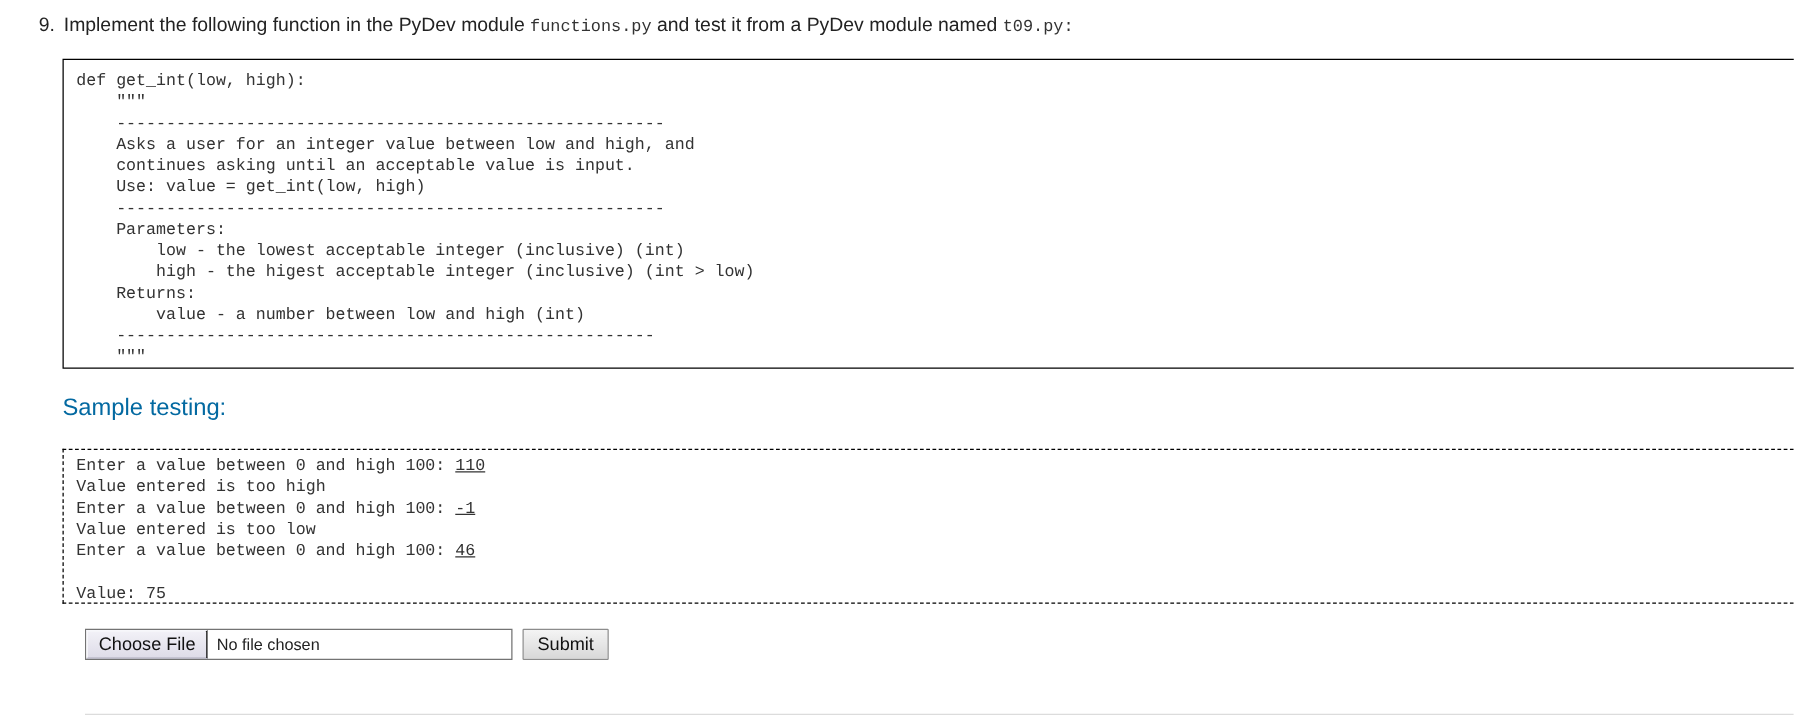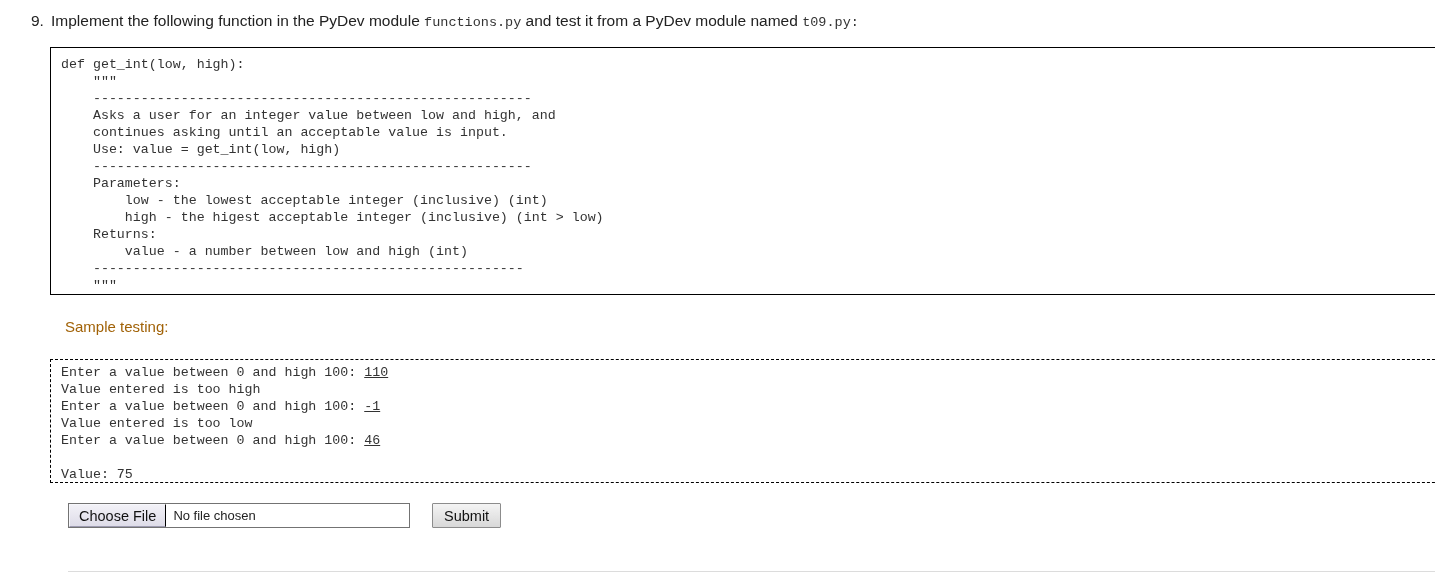"Sample testing:" .sample-heading { color: #a16207 -> #0369a1; font-size: 15px -> 19px; left: 65px -> 50px }
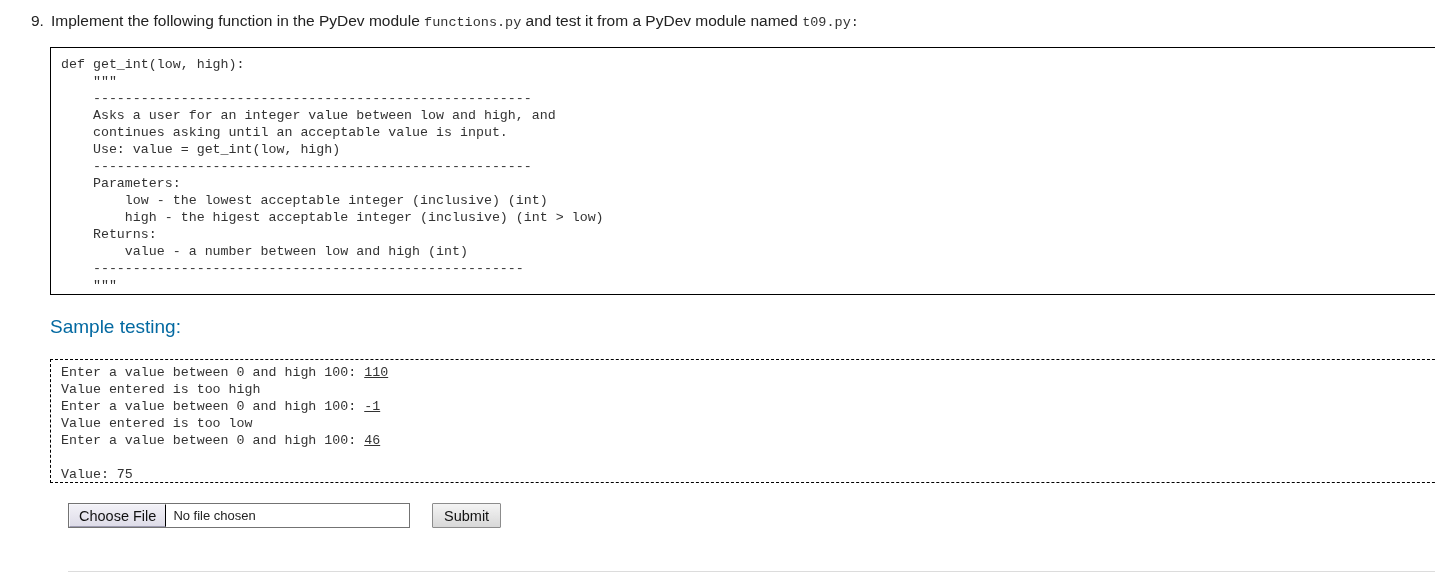"Submit" .submit-btn { margin-left: 22px -> 8px }
